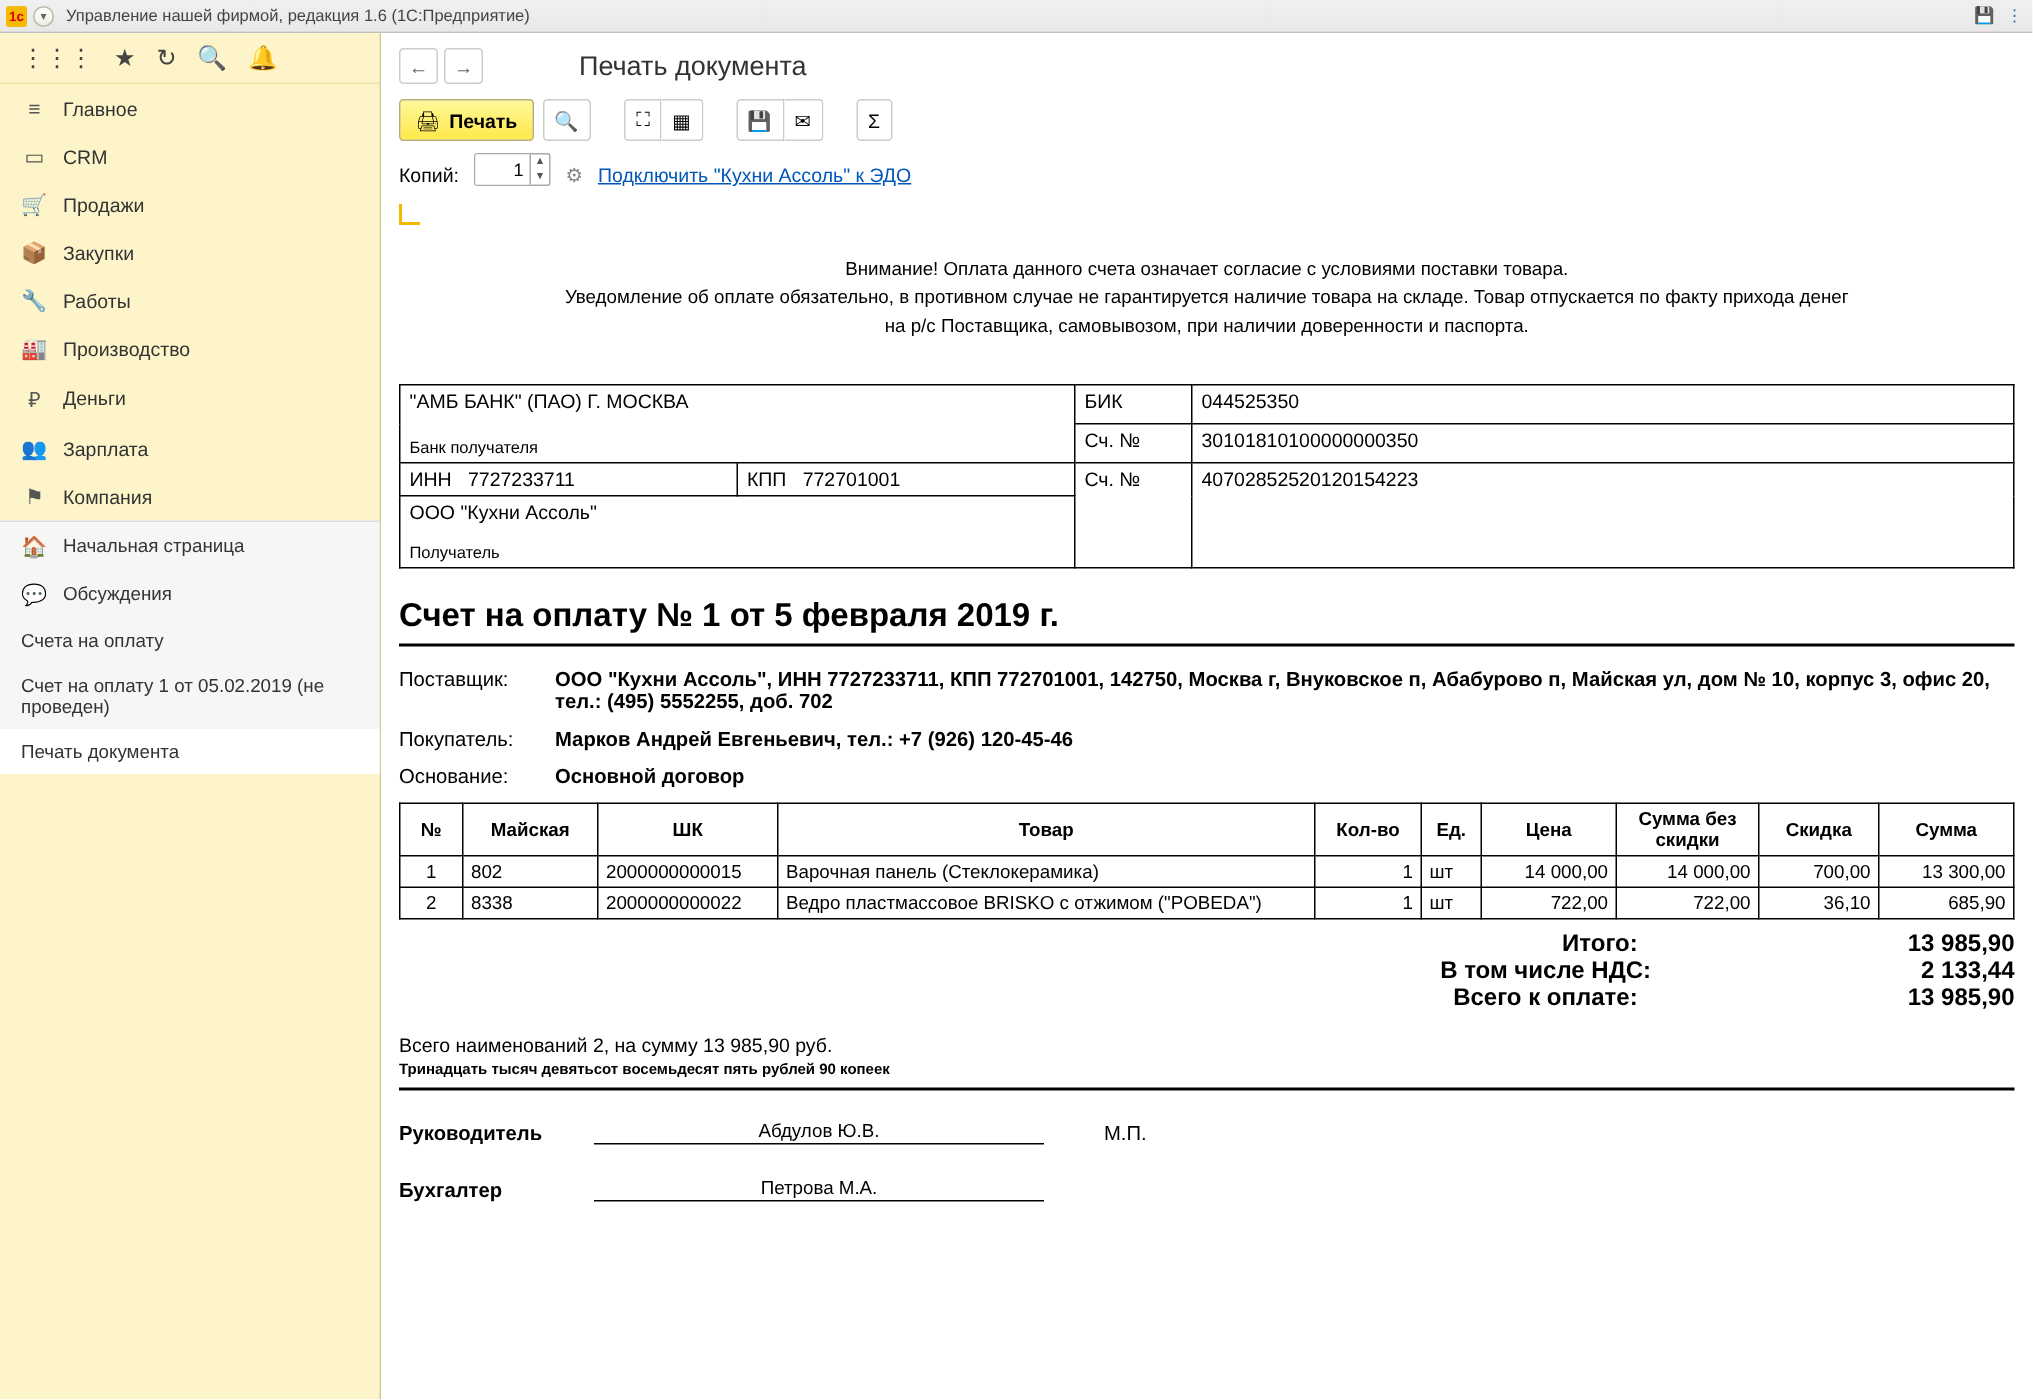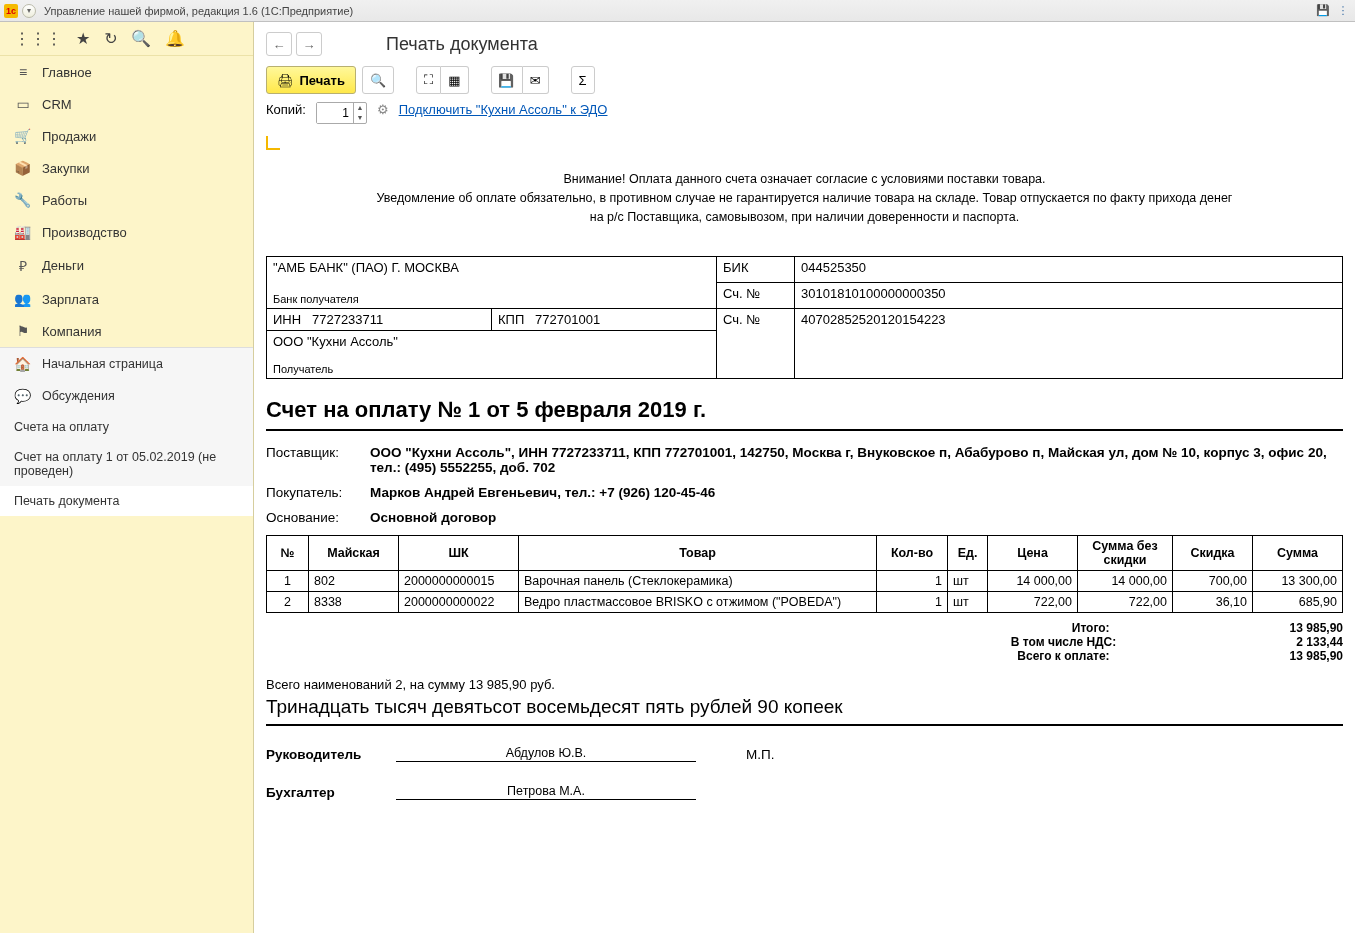"Копий:" .copies-row { align-items: flex-start -> flex-end }
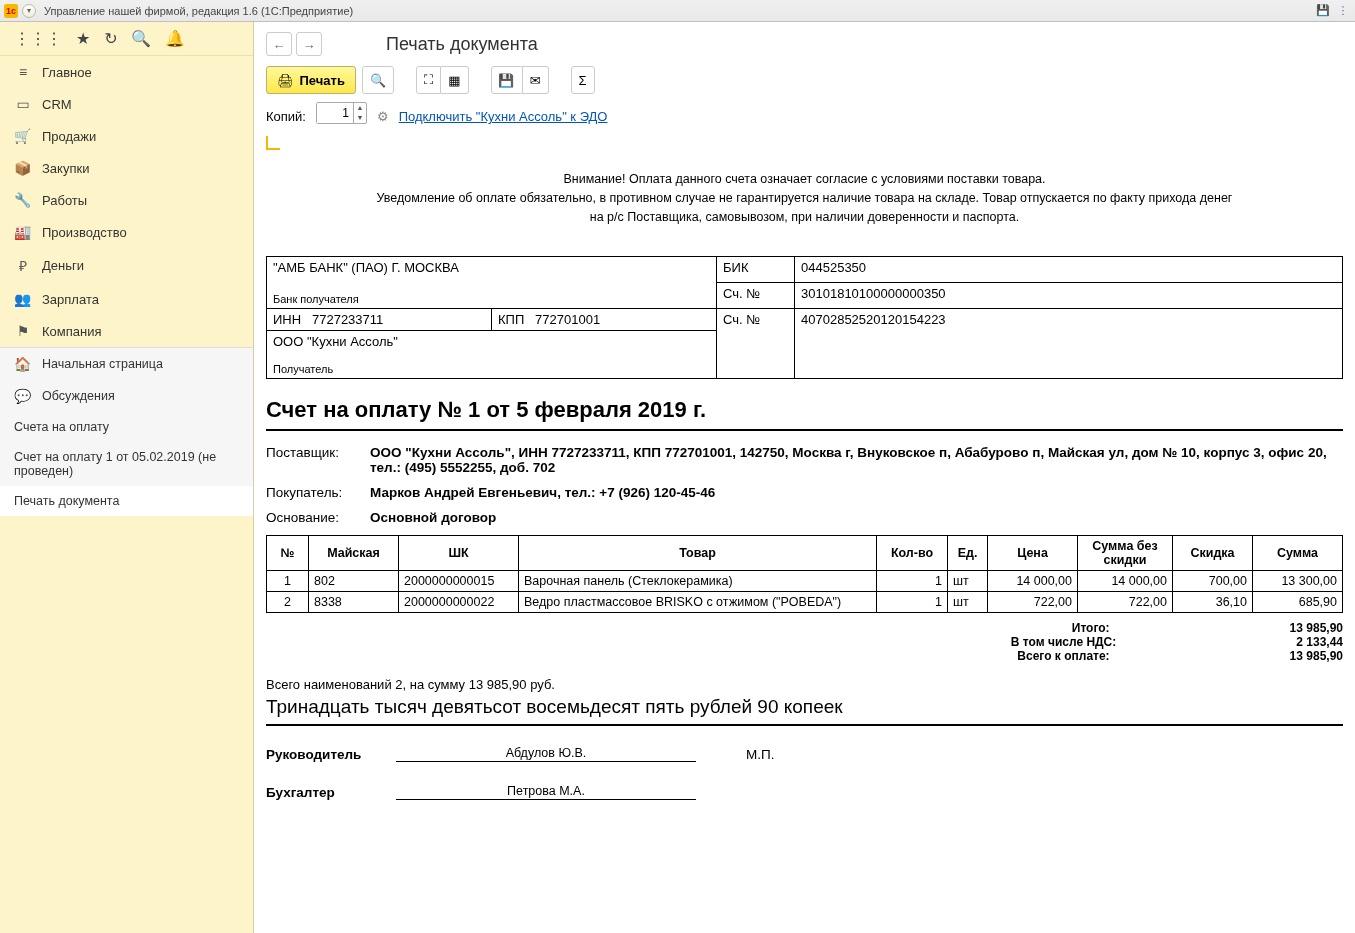"Итого:" .totals div { font-size: 12px -> 16px }
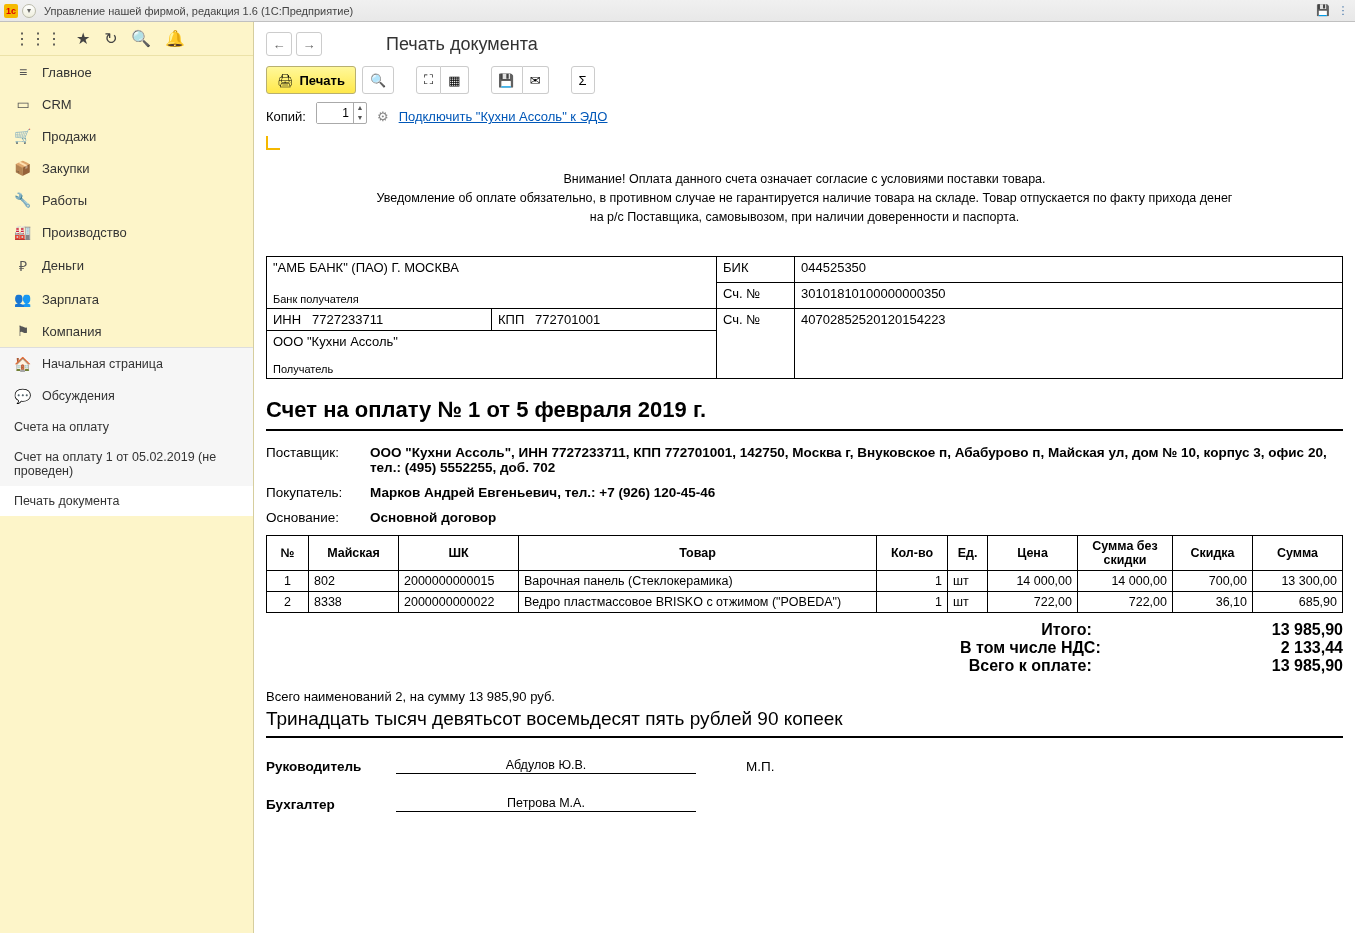"Тринадцать тысяч девятьсот восемьдесят" .summary-words { font-size: 19px -> 10px; font-weight: normal -> bold }
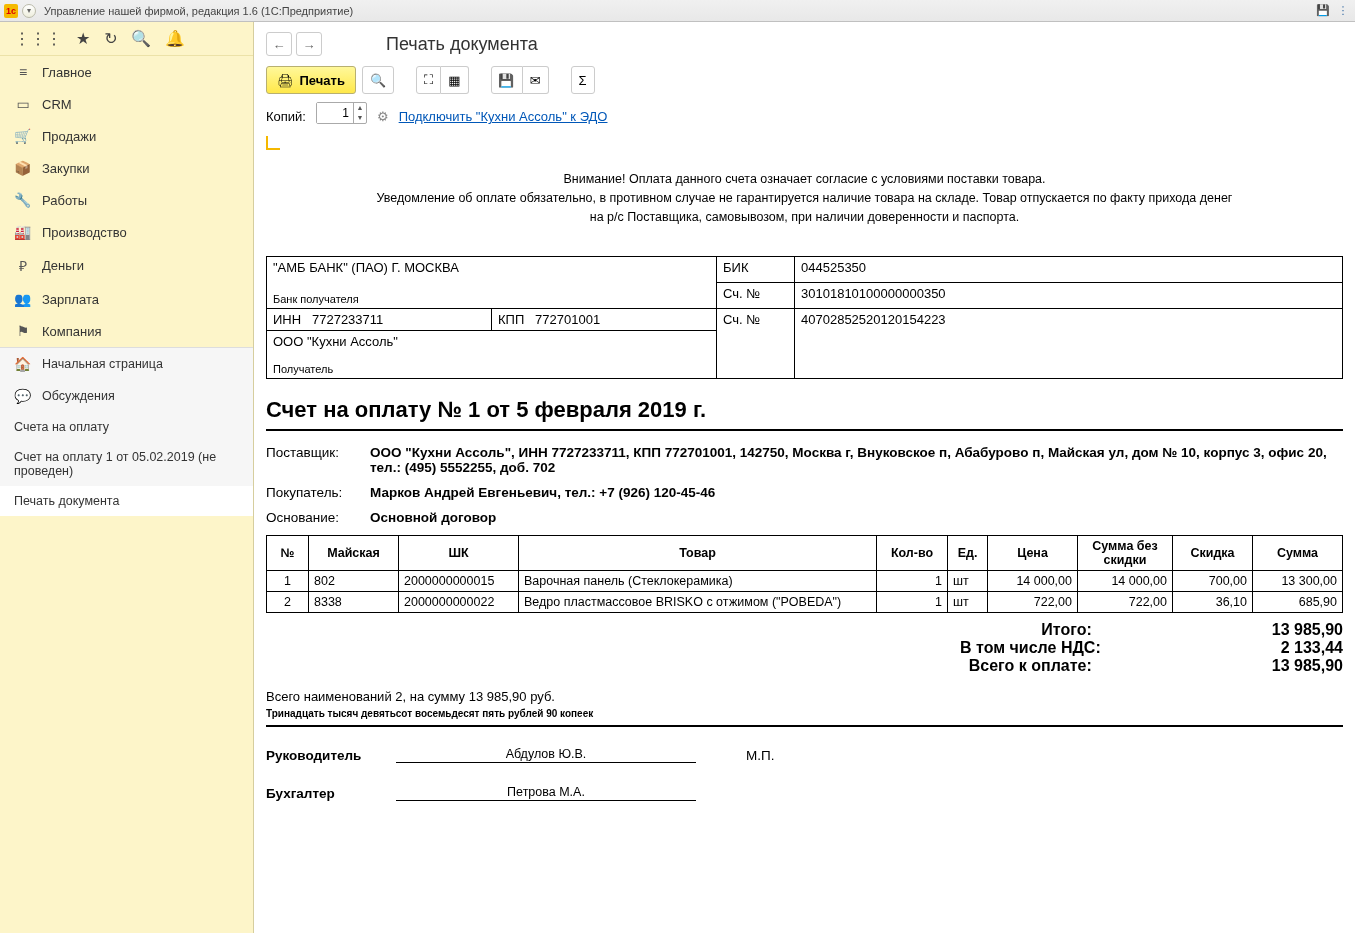"М.П." .sig-row .mp { margin-left: 50px -> 40px }
